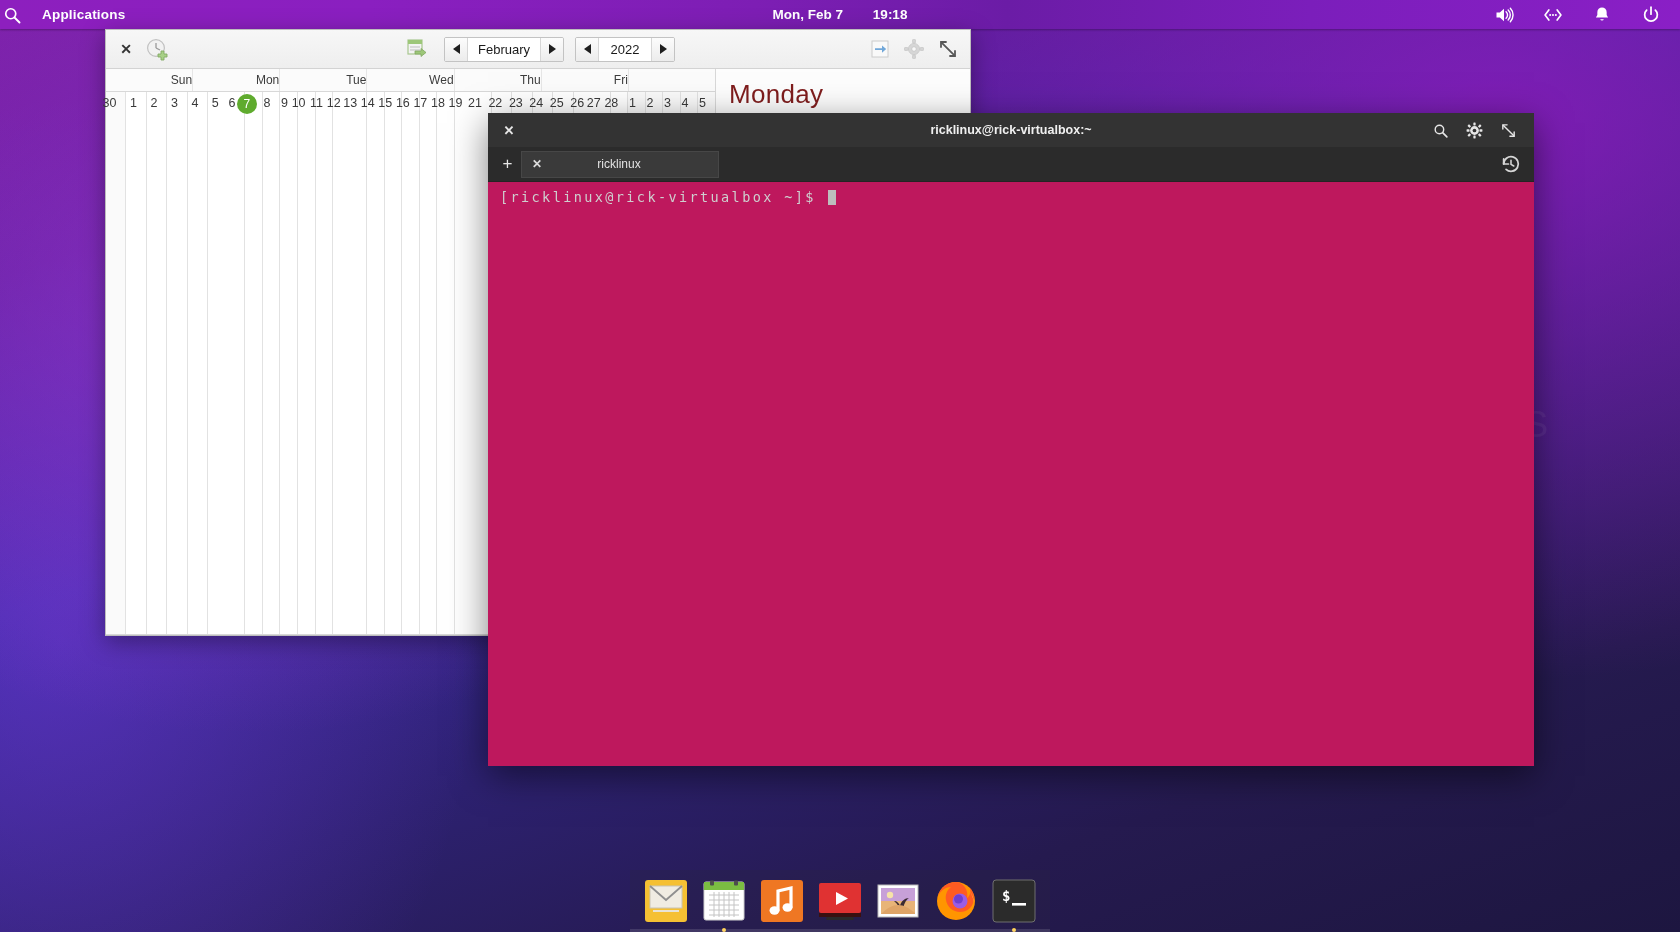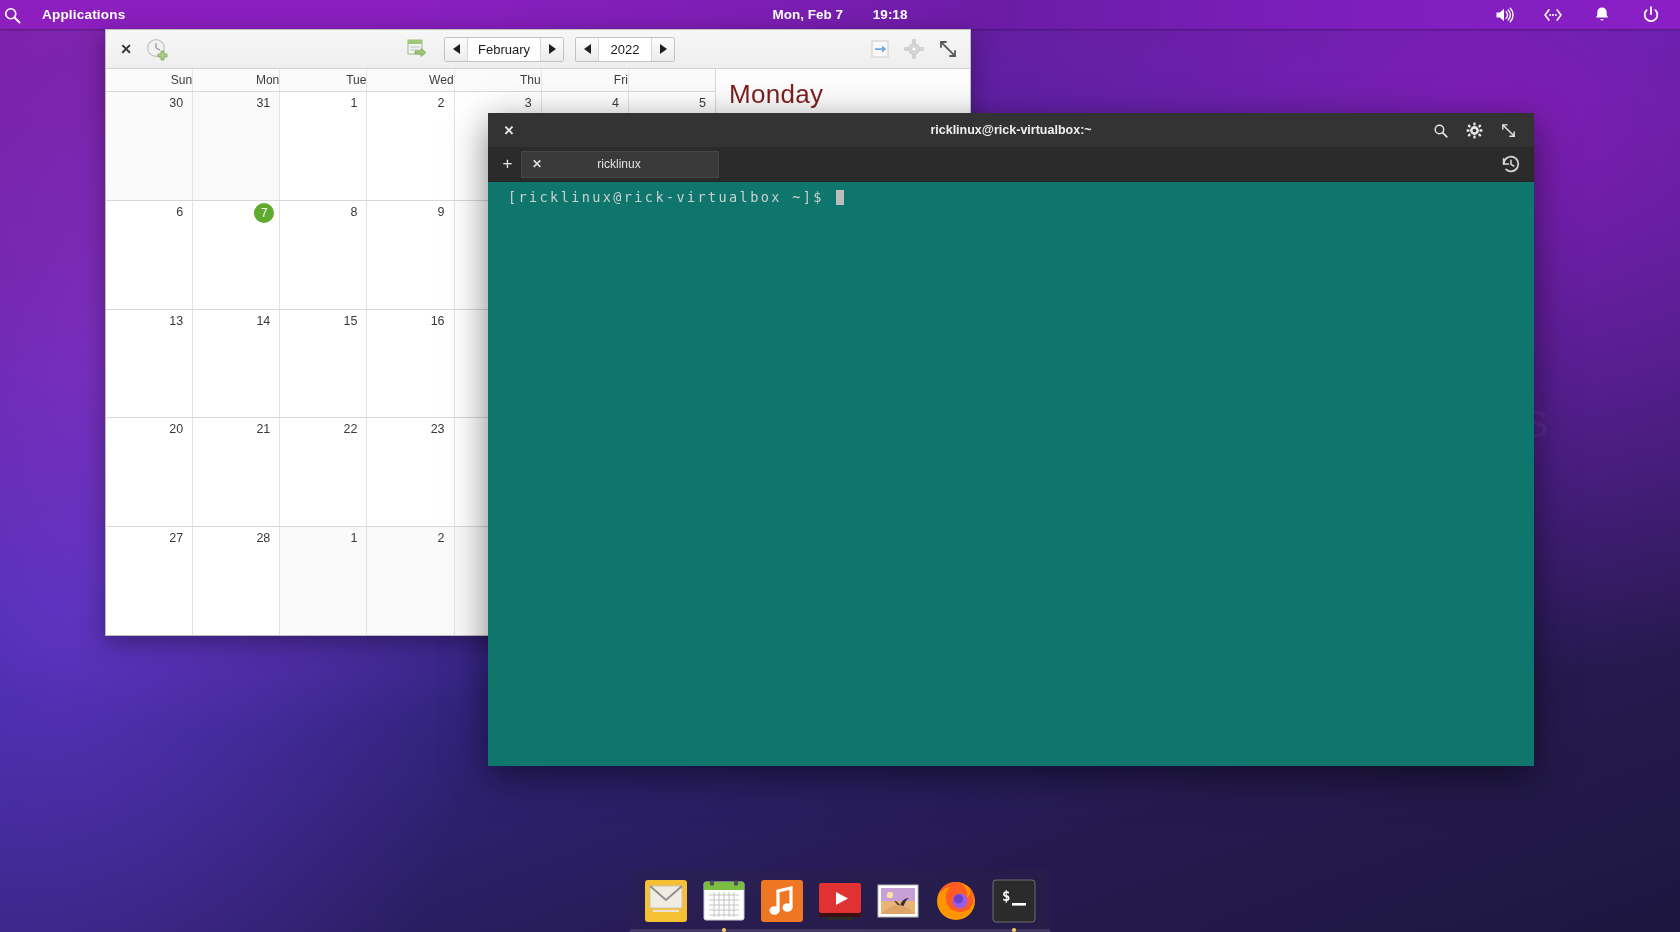"30" div { flex-direction: column -> row }
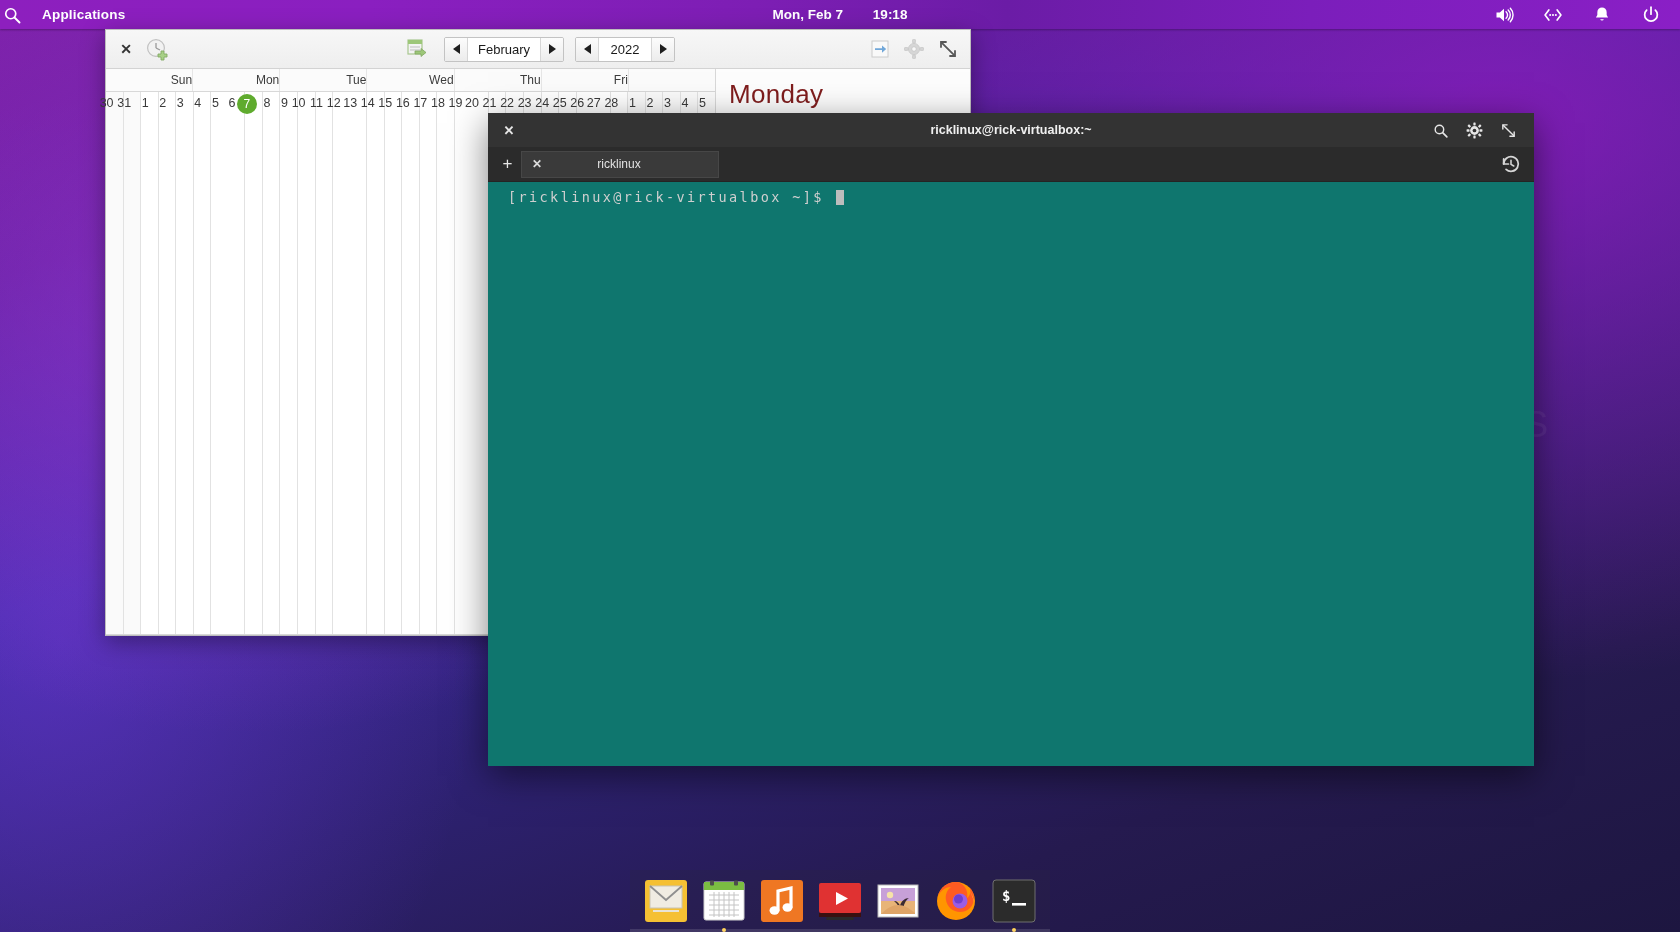"31" div.day { html: <div> <span>31</span> </div> -> none }
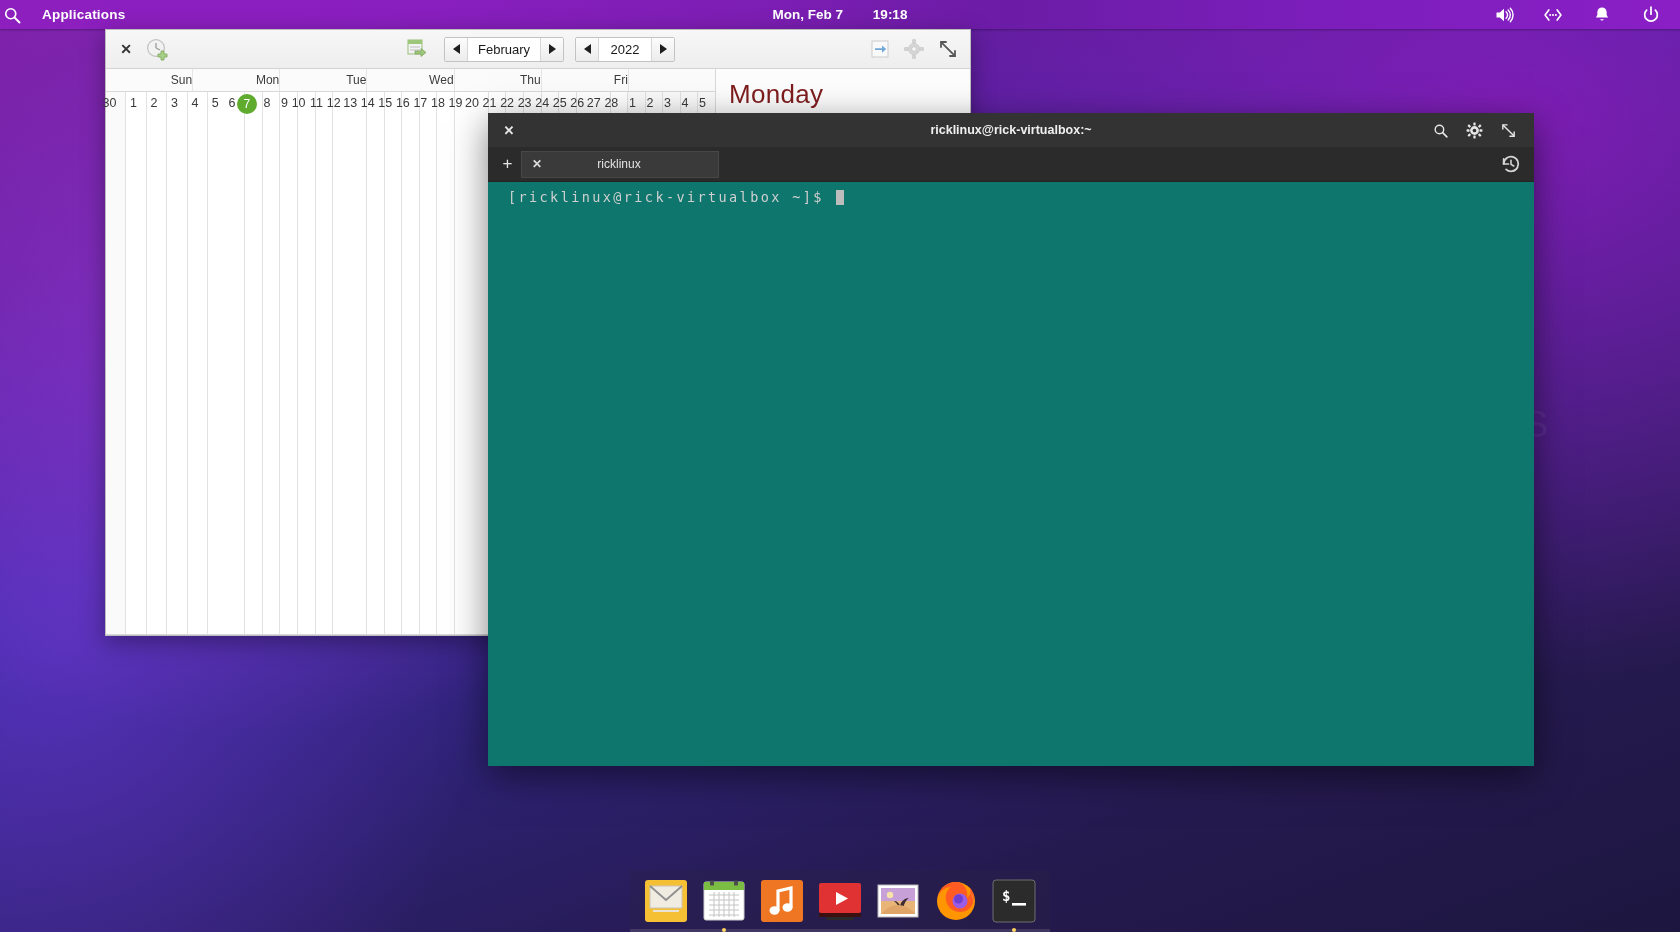"20" div.day { html: <div> <span>20</span> </div> -> none }
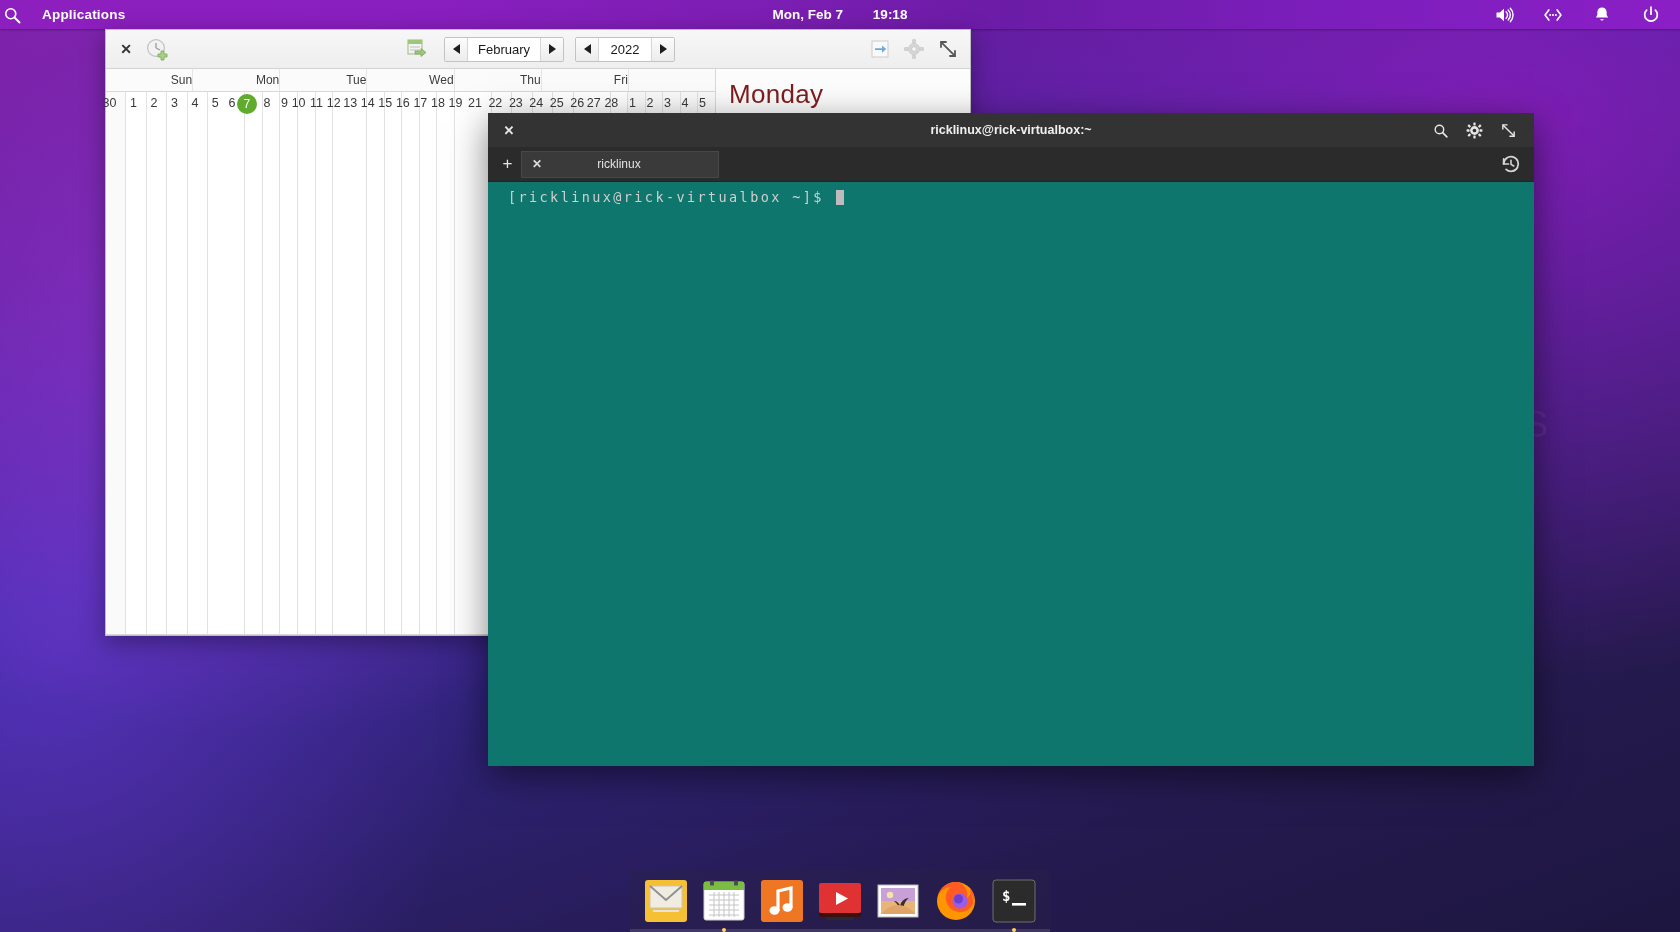"[ricklinux@rick-virtualbox ~]$" #term .t-body { background: #0f766e -> #be185d; padding: 7px 20px -> 7px 12px }
